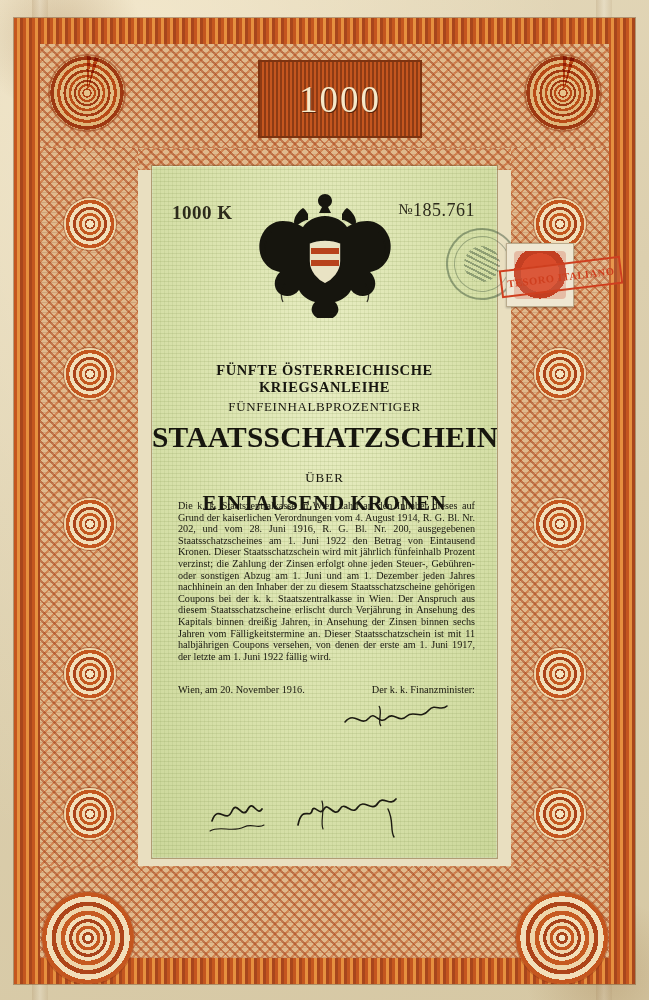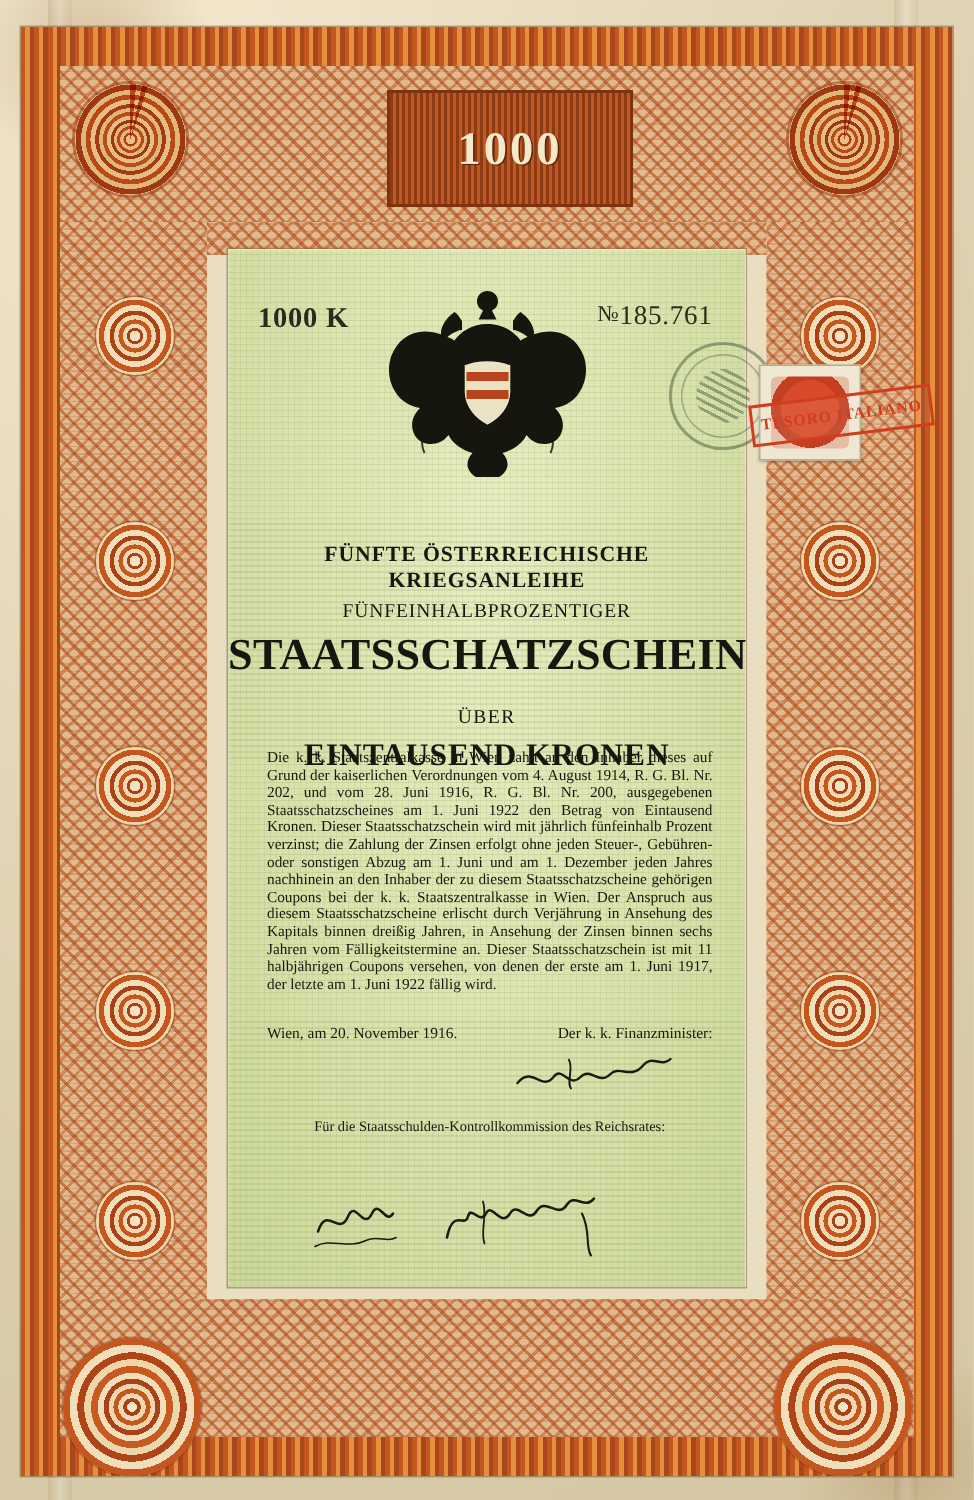"1000" .topband span { font-size: 31px -> 37px; font-weight: bold -> normal }
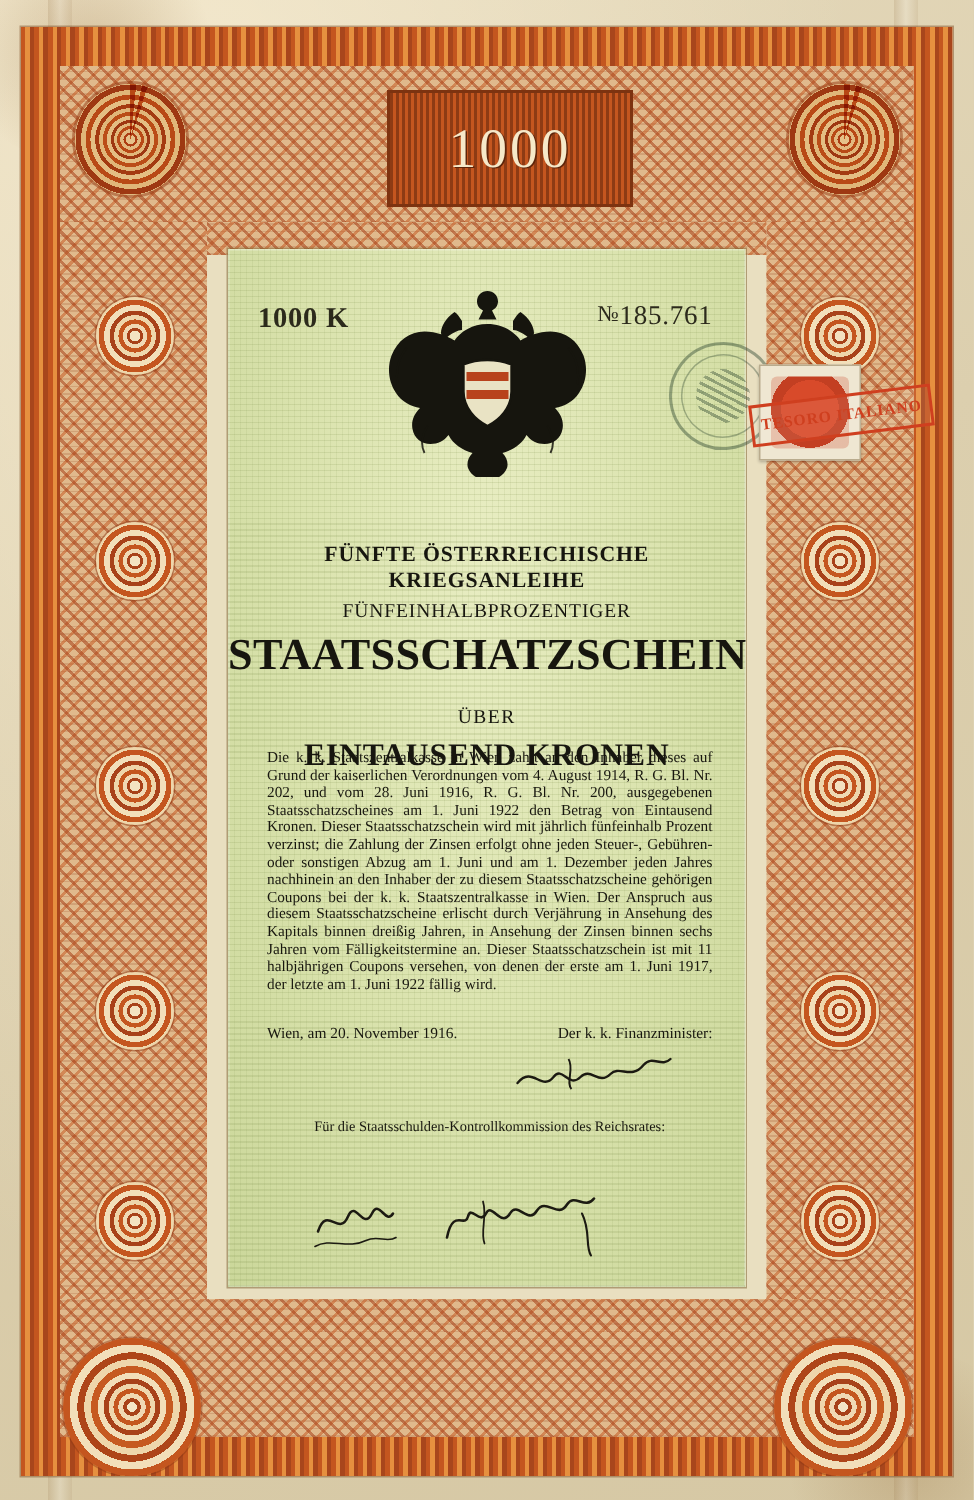"Für die" div { html: <div>Für die Staatsschulden-Kontrollkommission des Reichsrates:</div> -> none }
